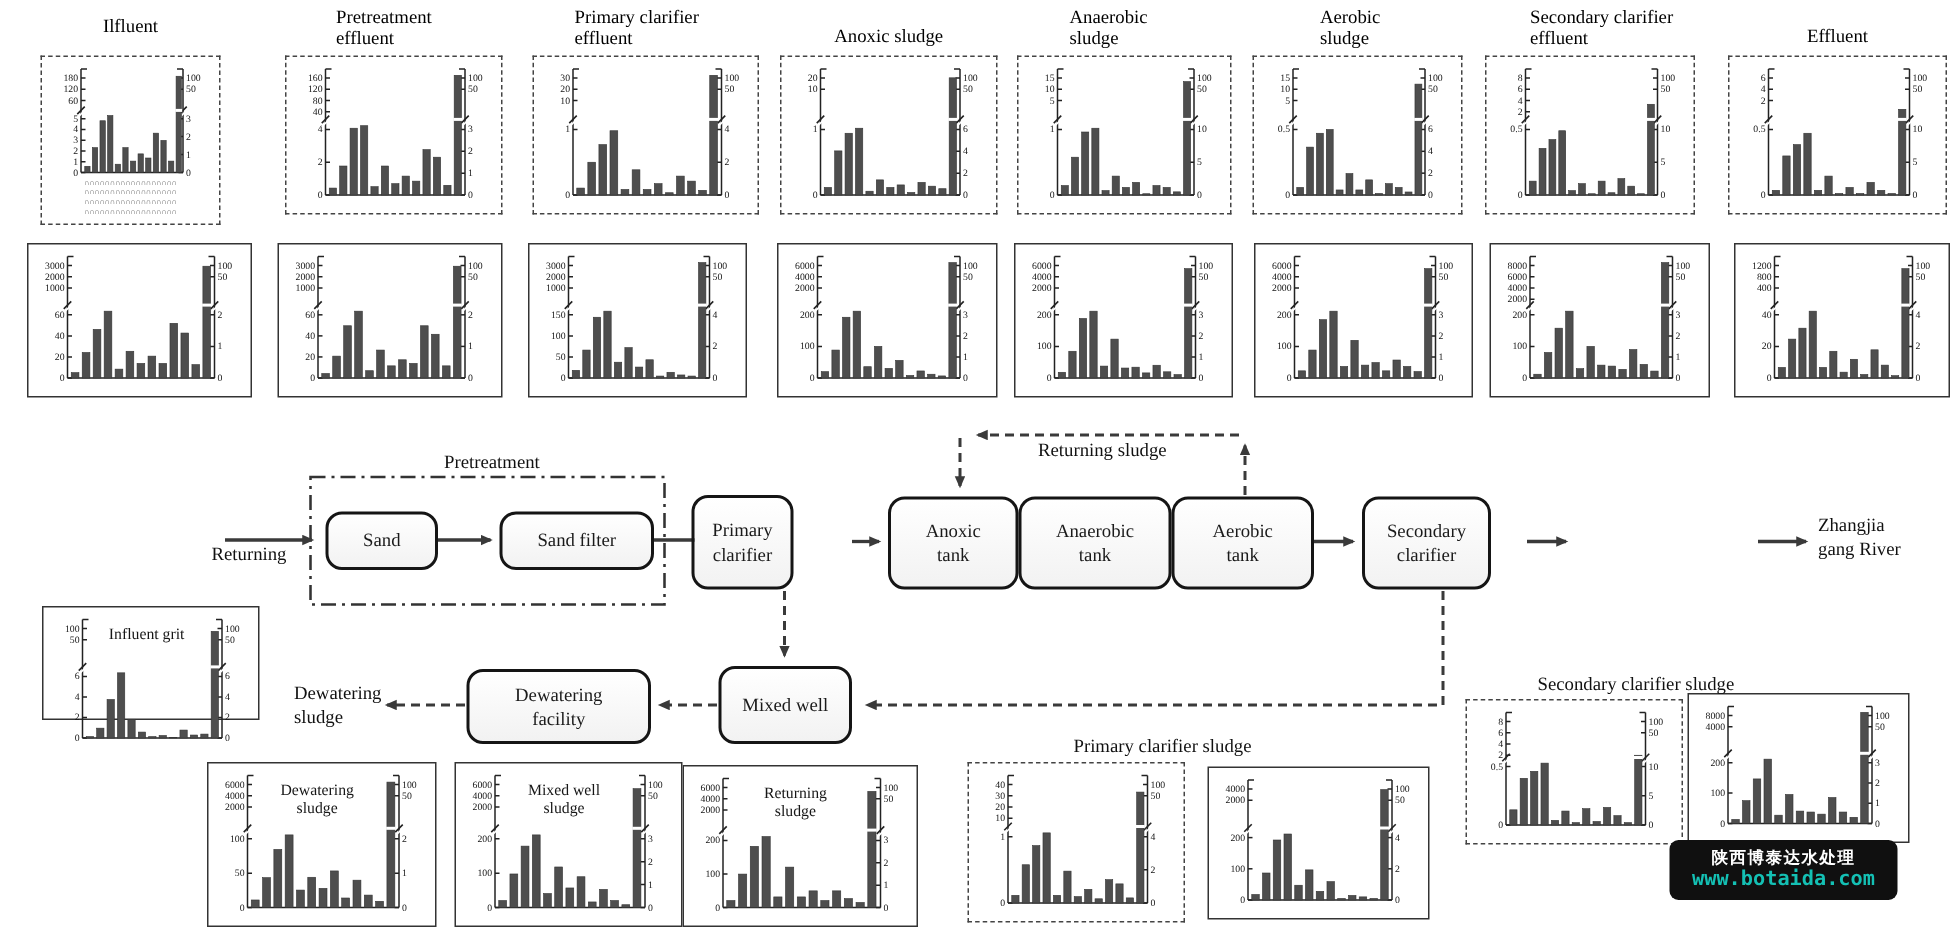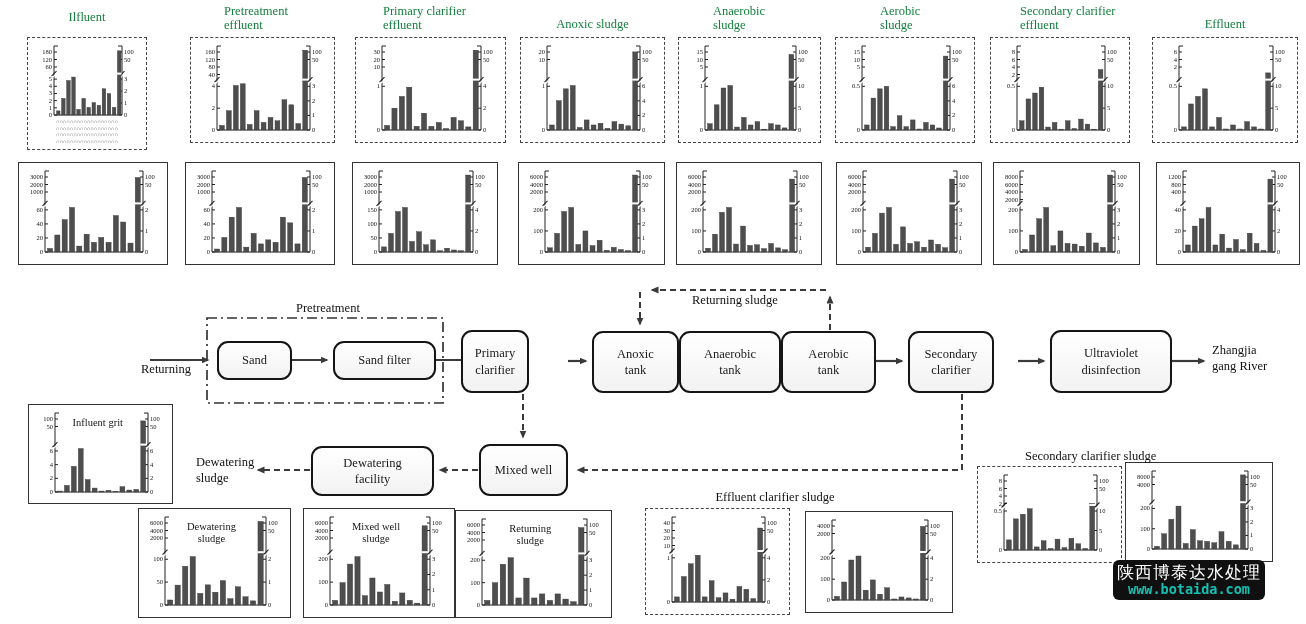"Ilfluent" .ctitle { color: #15803d -> #000000 }
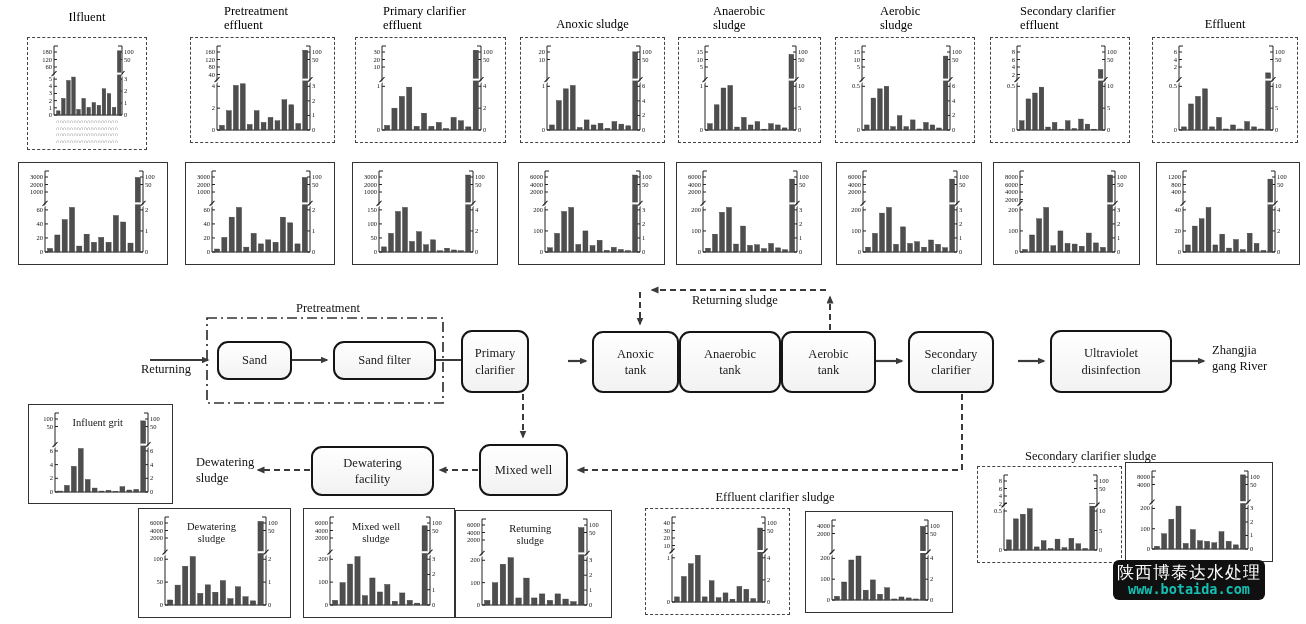"Ultraviolet" div.node { html: <div>Ultraviolet disinfection</div> -> none }
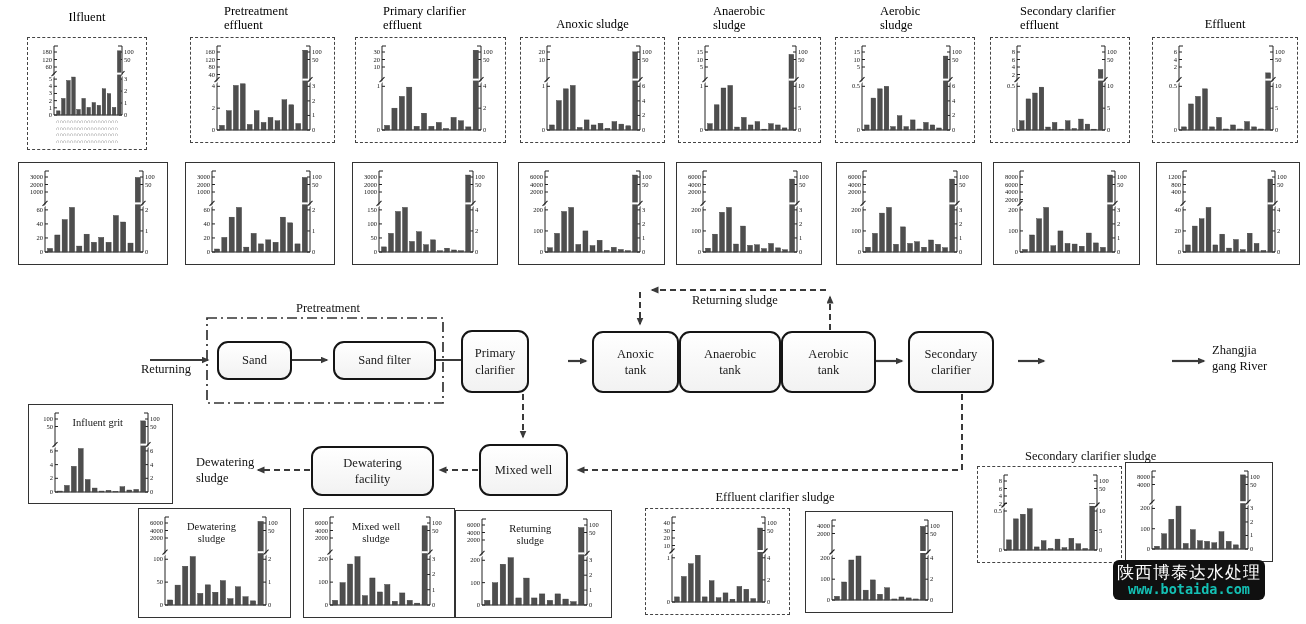"Influent grit" div.chart { height: 100px -> 76px }
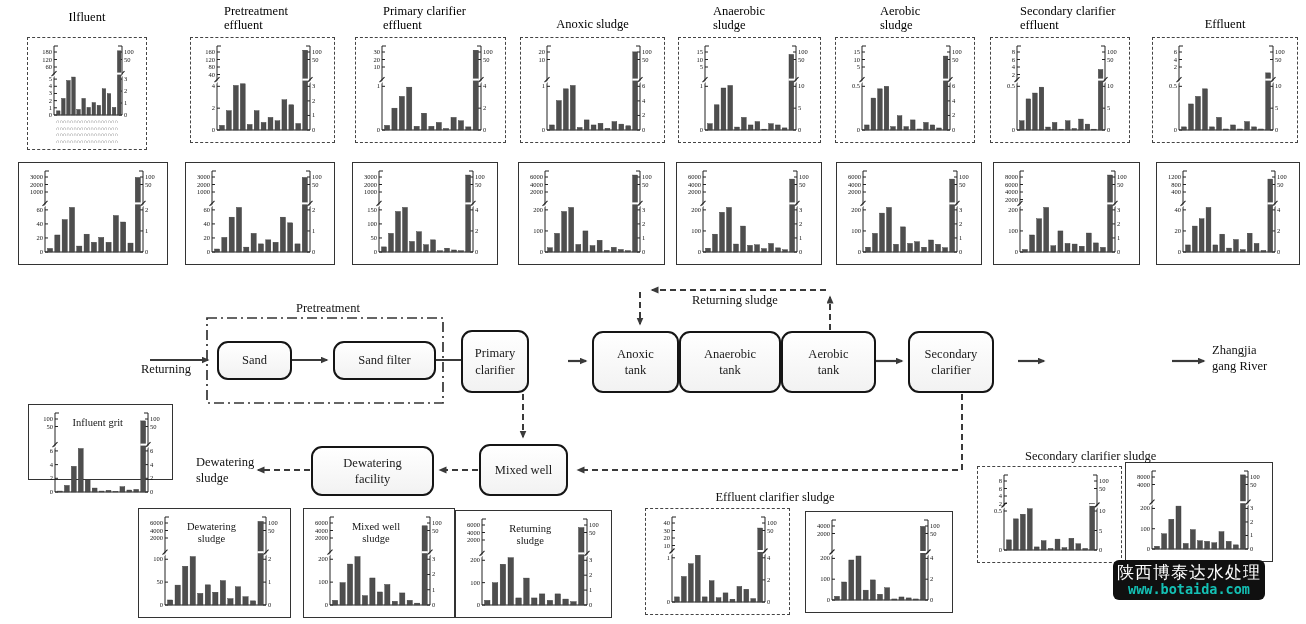"Effluent clarifier sludge" div.flabel { text: Effluent -> Primary }
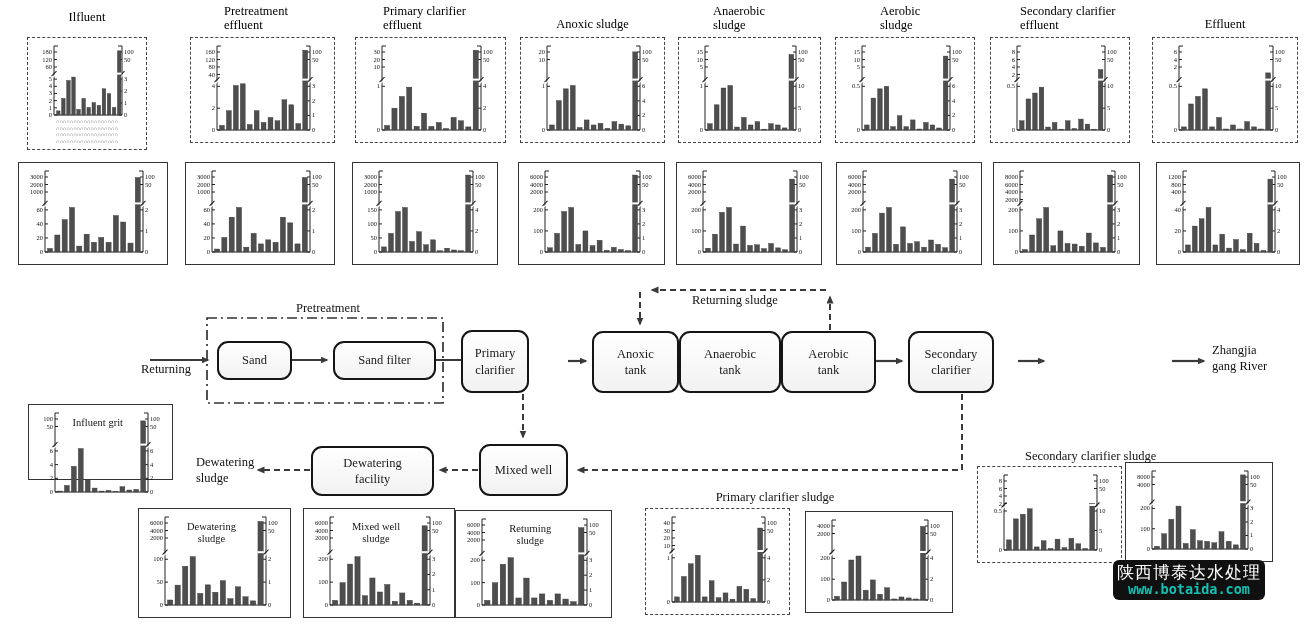"陕西博泰达水处理" .wm1 { font-size: 17px -> 11px; font-weight: normal -> bold }
